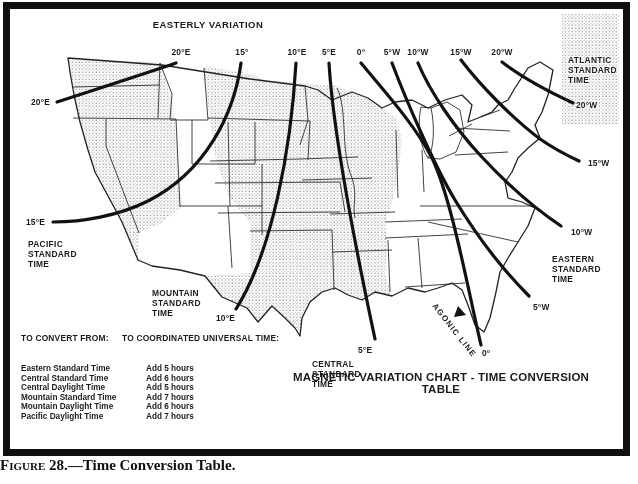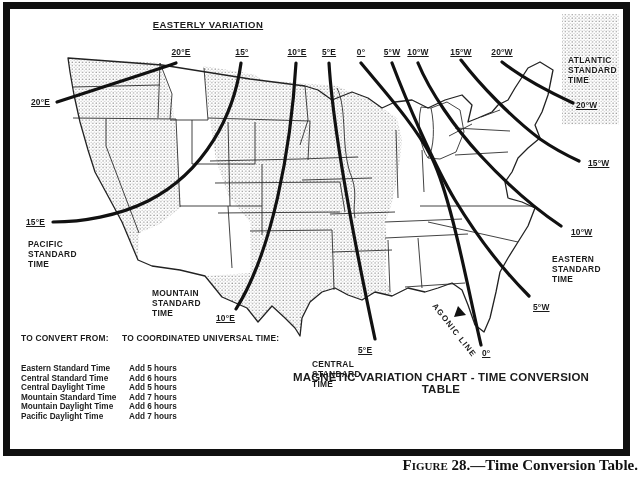"EASTERLY VARIATION" .lbl { text-decoration: underline -> none }
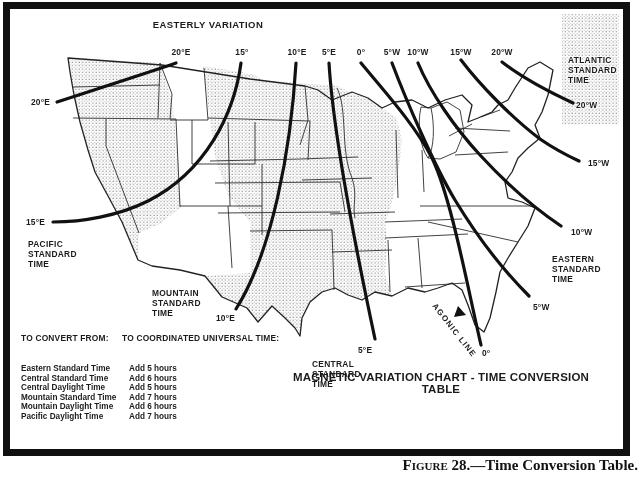"Eastern Standard Time" .conv-c1 { width: 108px -> 125px }
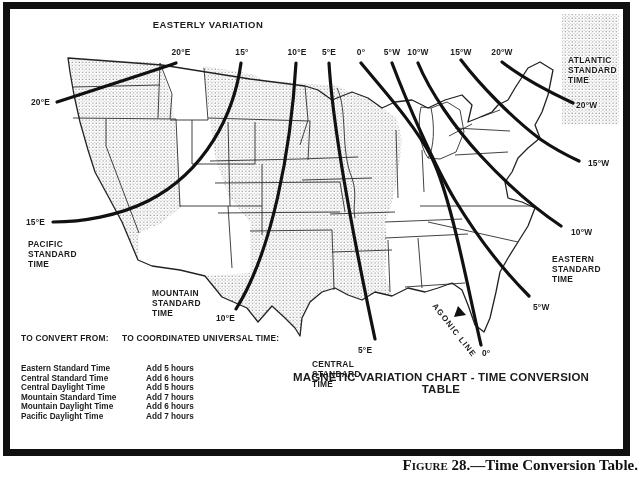"Figure 28.—Time Conversion Table." #caption { text-align: right -> left }
